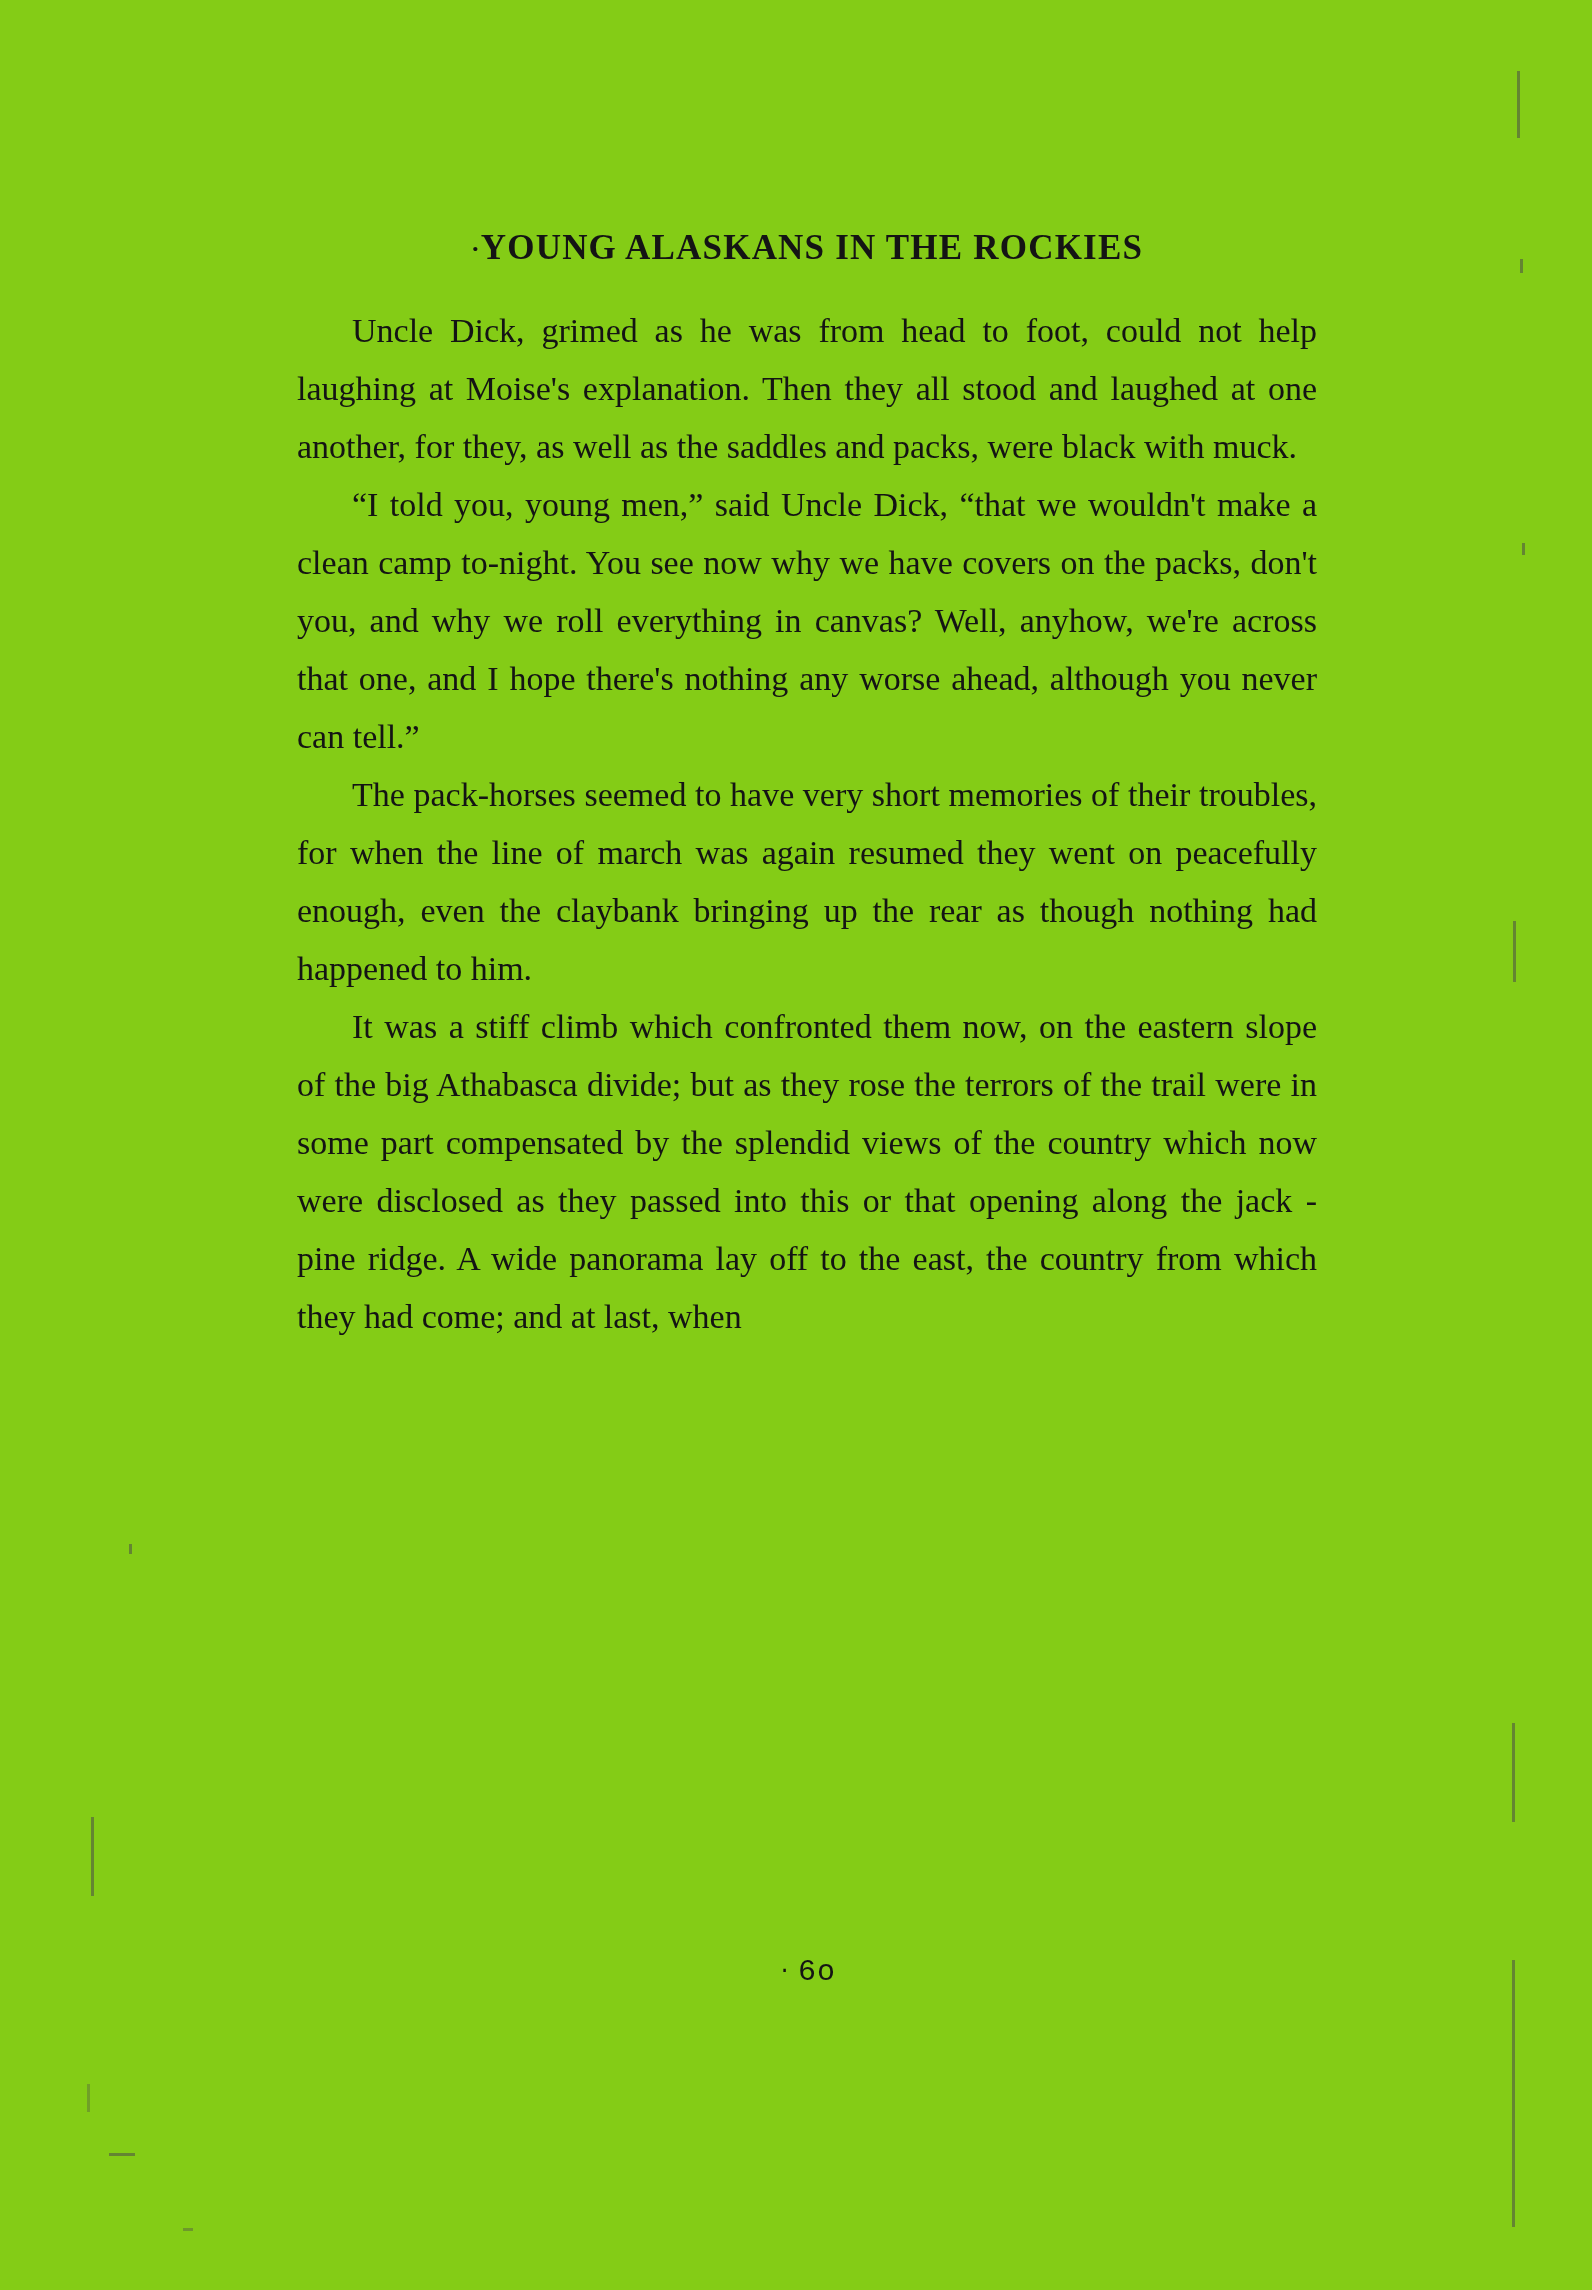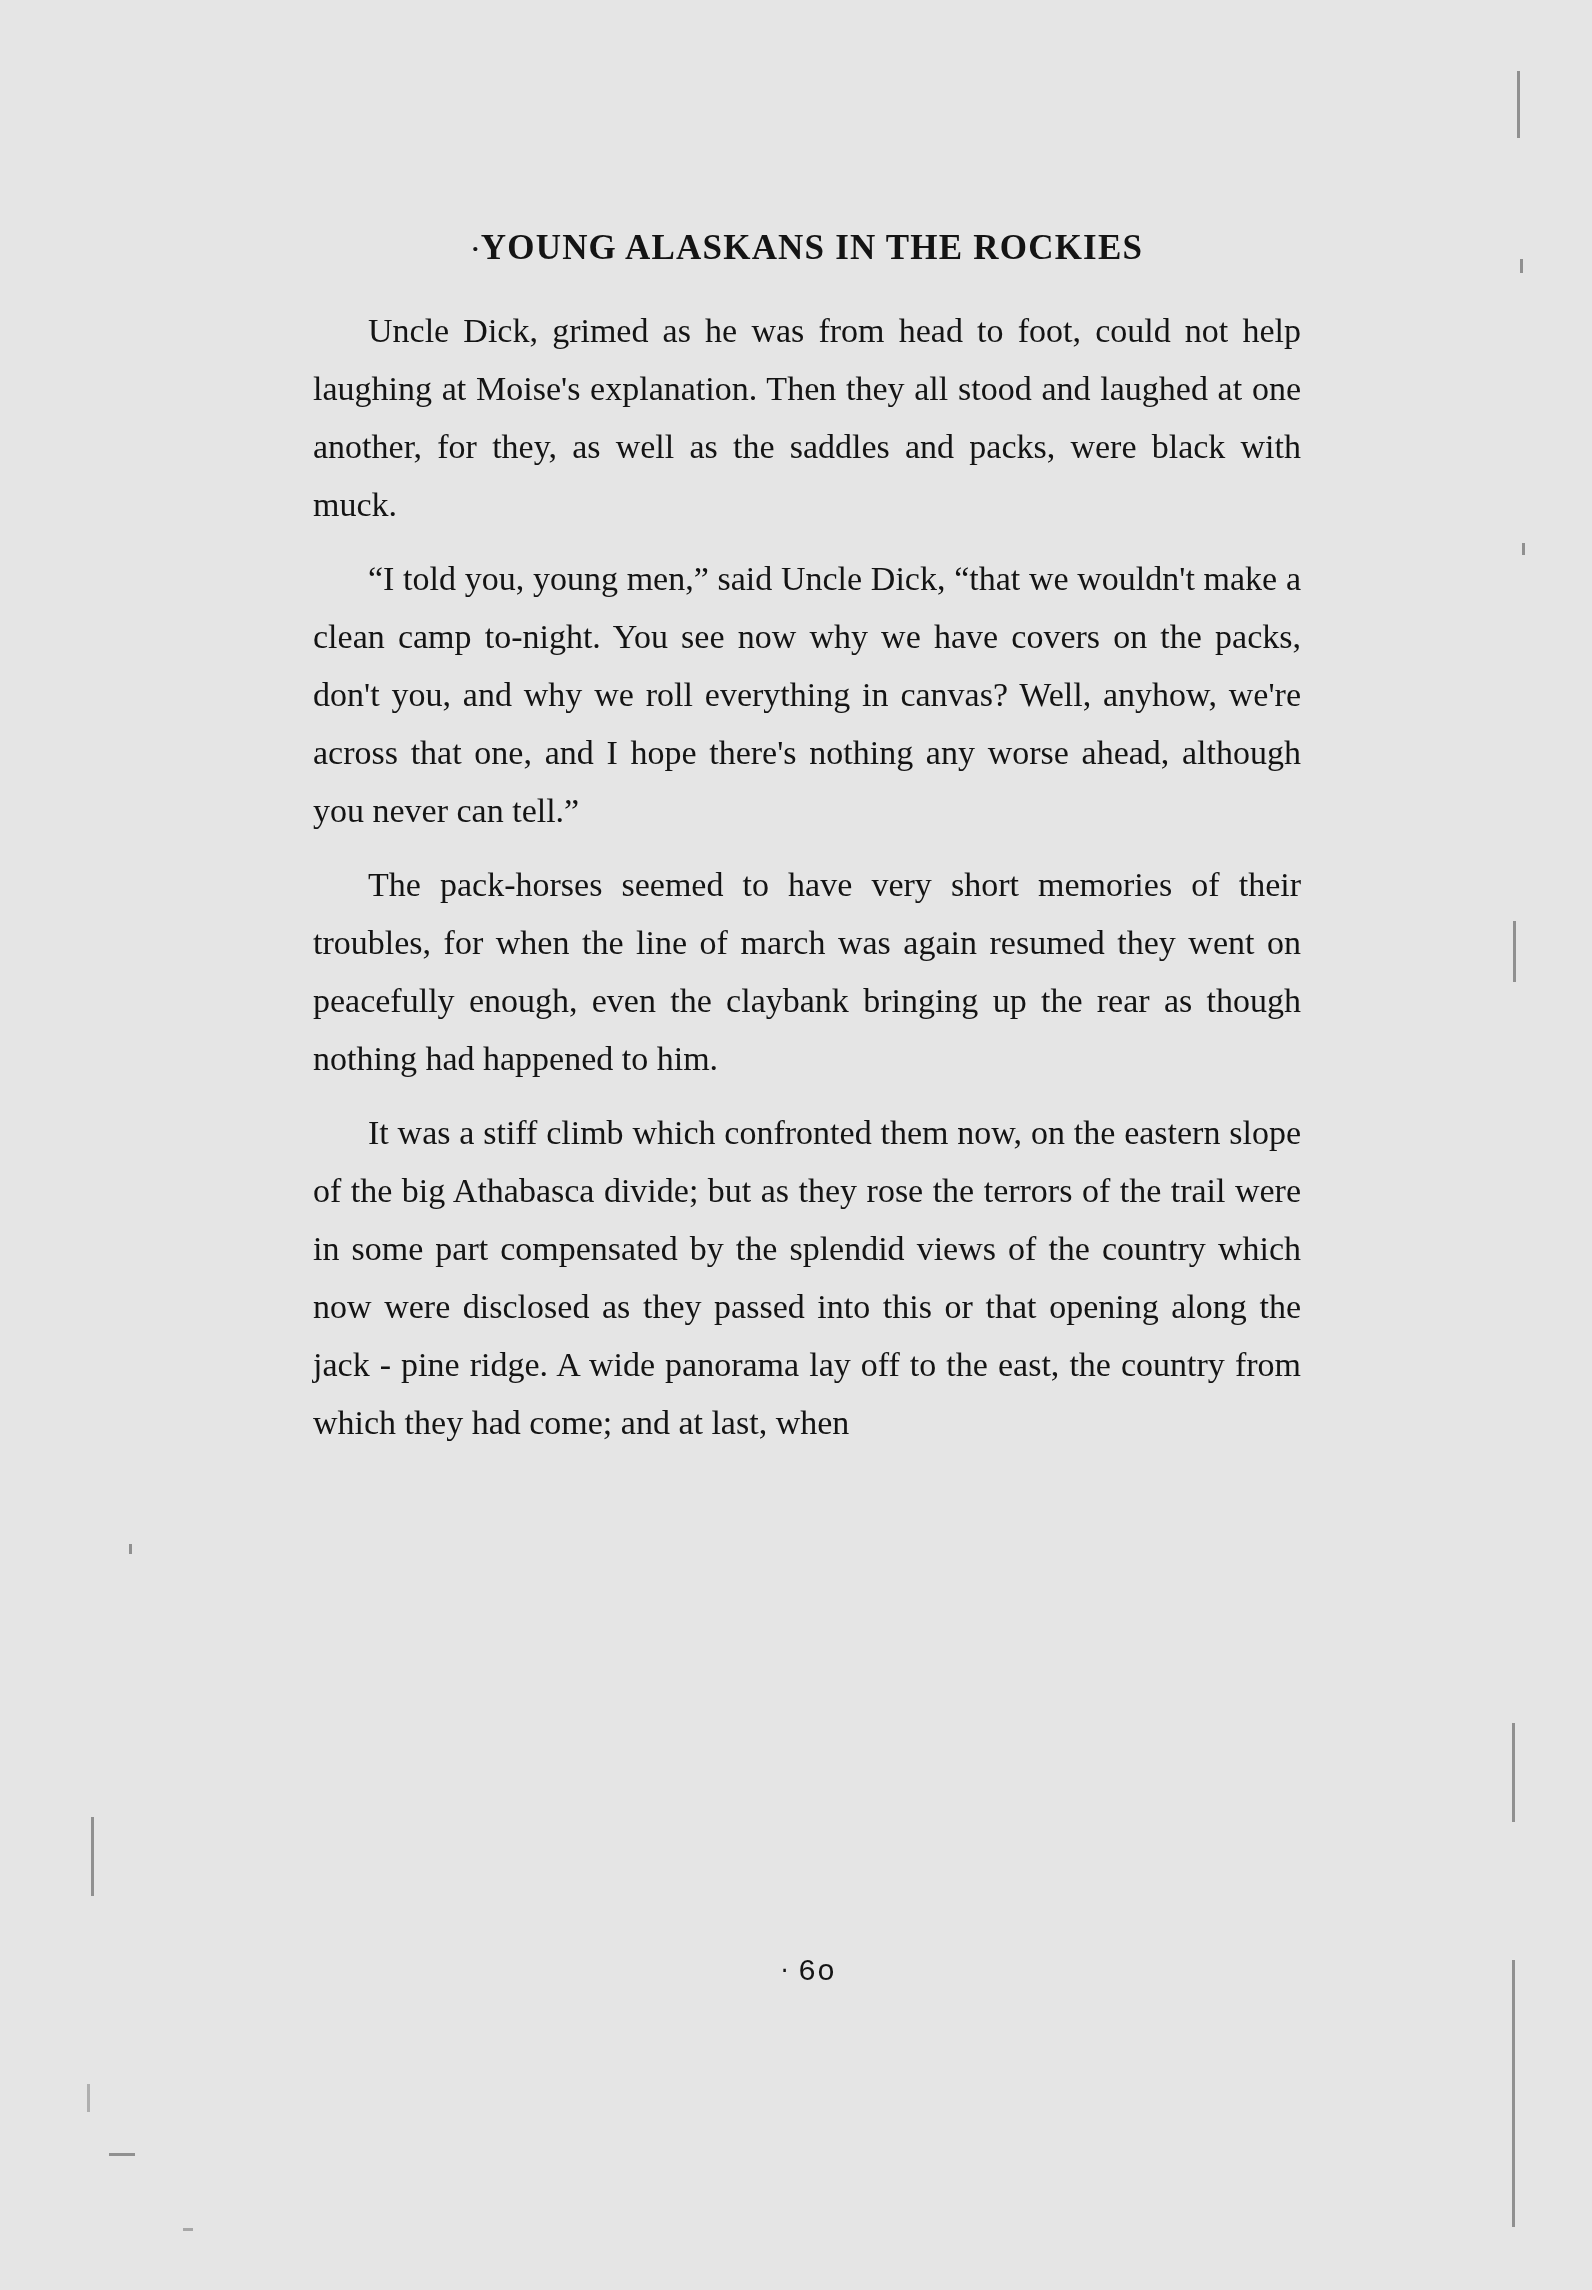"·YOUNG ALASKANS IN THE ROCKIES" .page { background: #e5e5e5 -> #84cc16 }
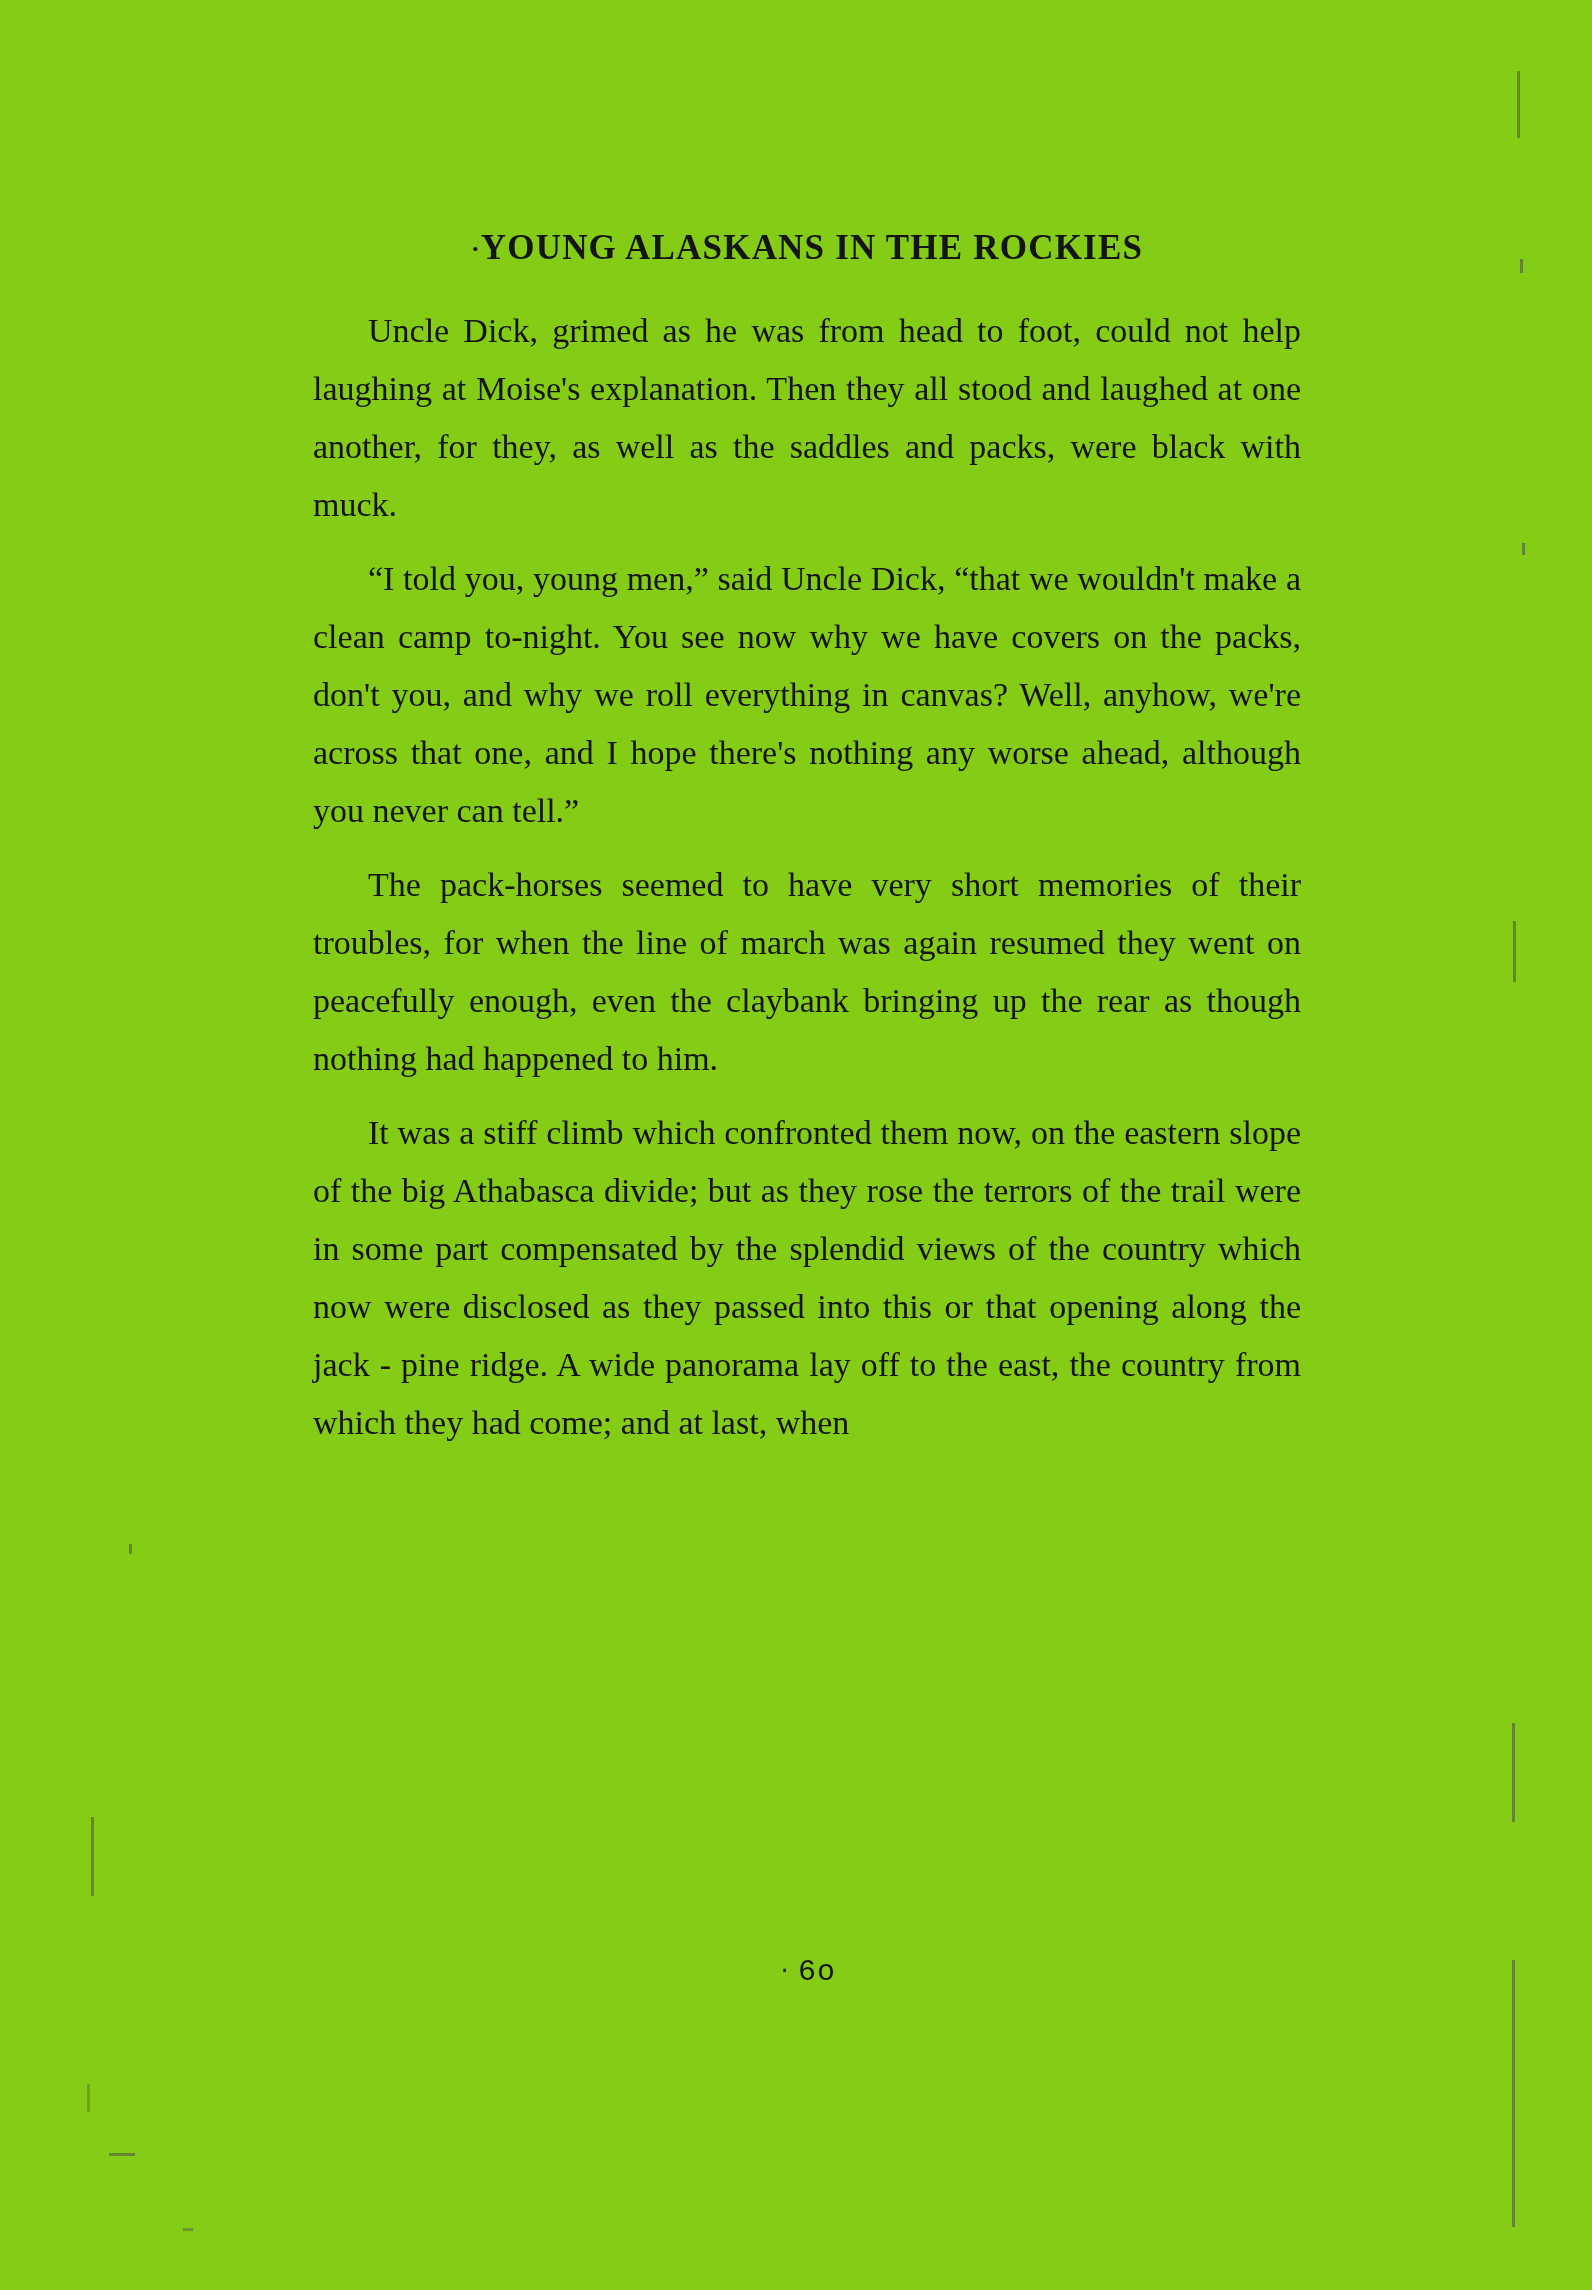"Uncle Dick, grimed as he" p.body-par { margin: 16px -> 0 }
